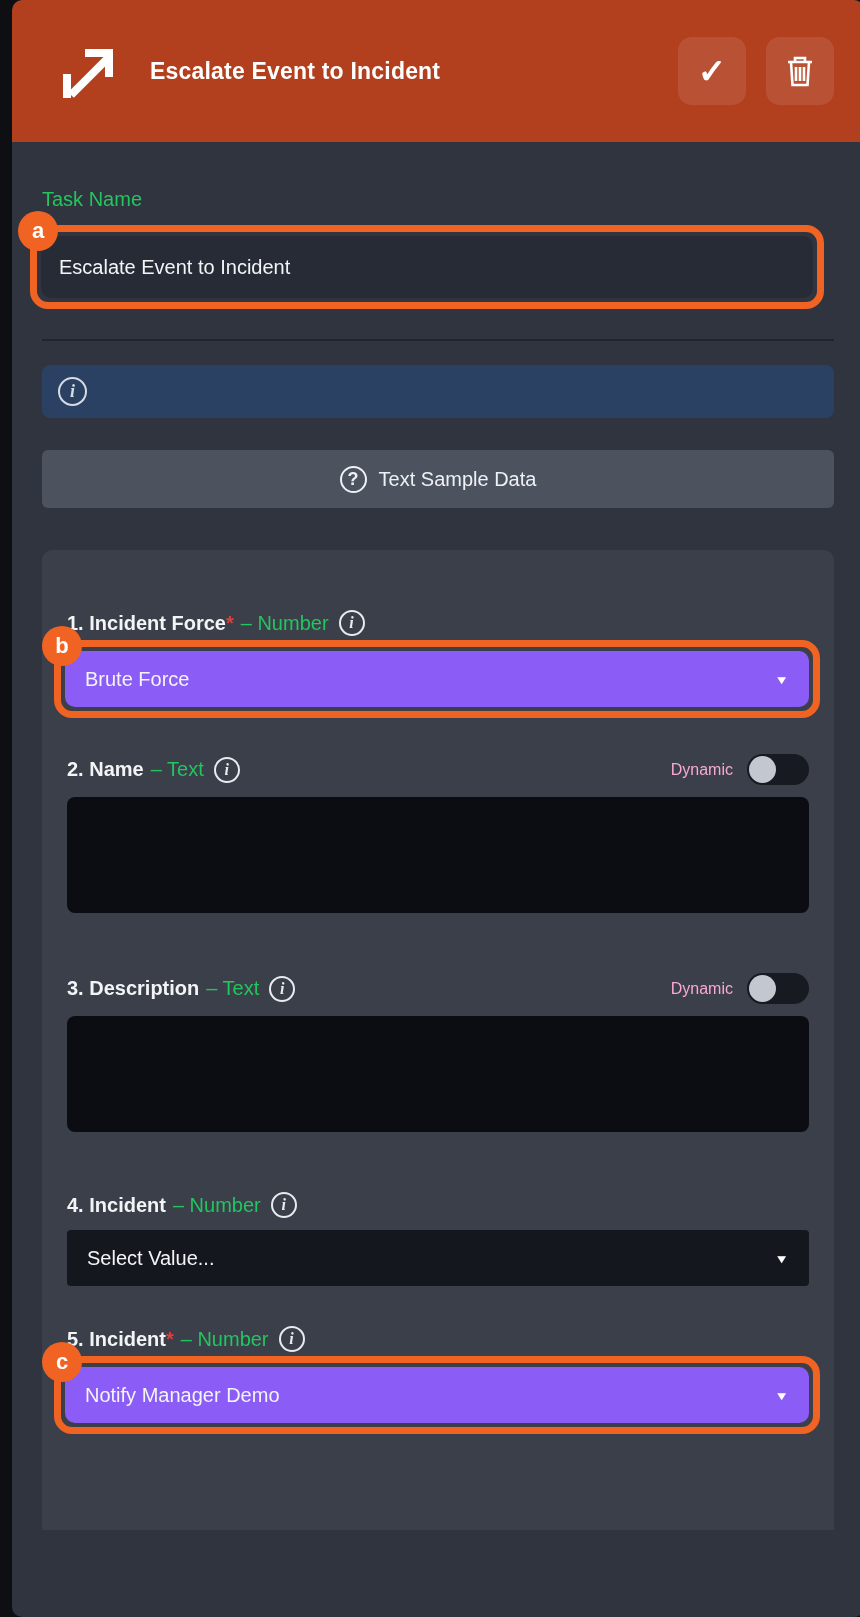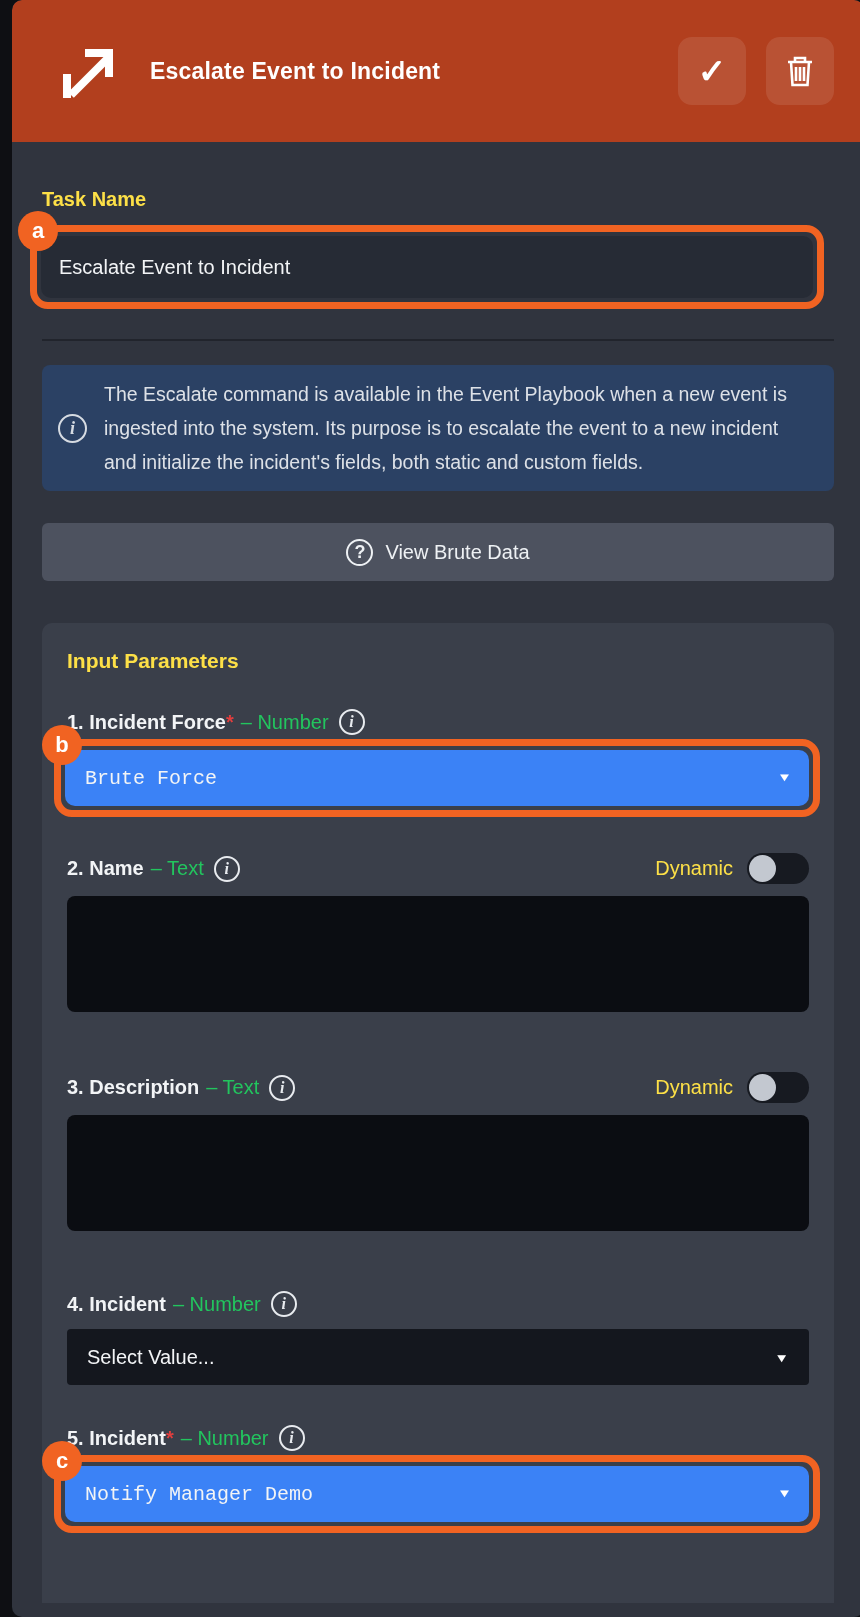"Task Name" .lbl { color: #fde047 -> #22c55e; font-weight: bold -> normal }
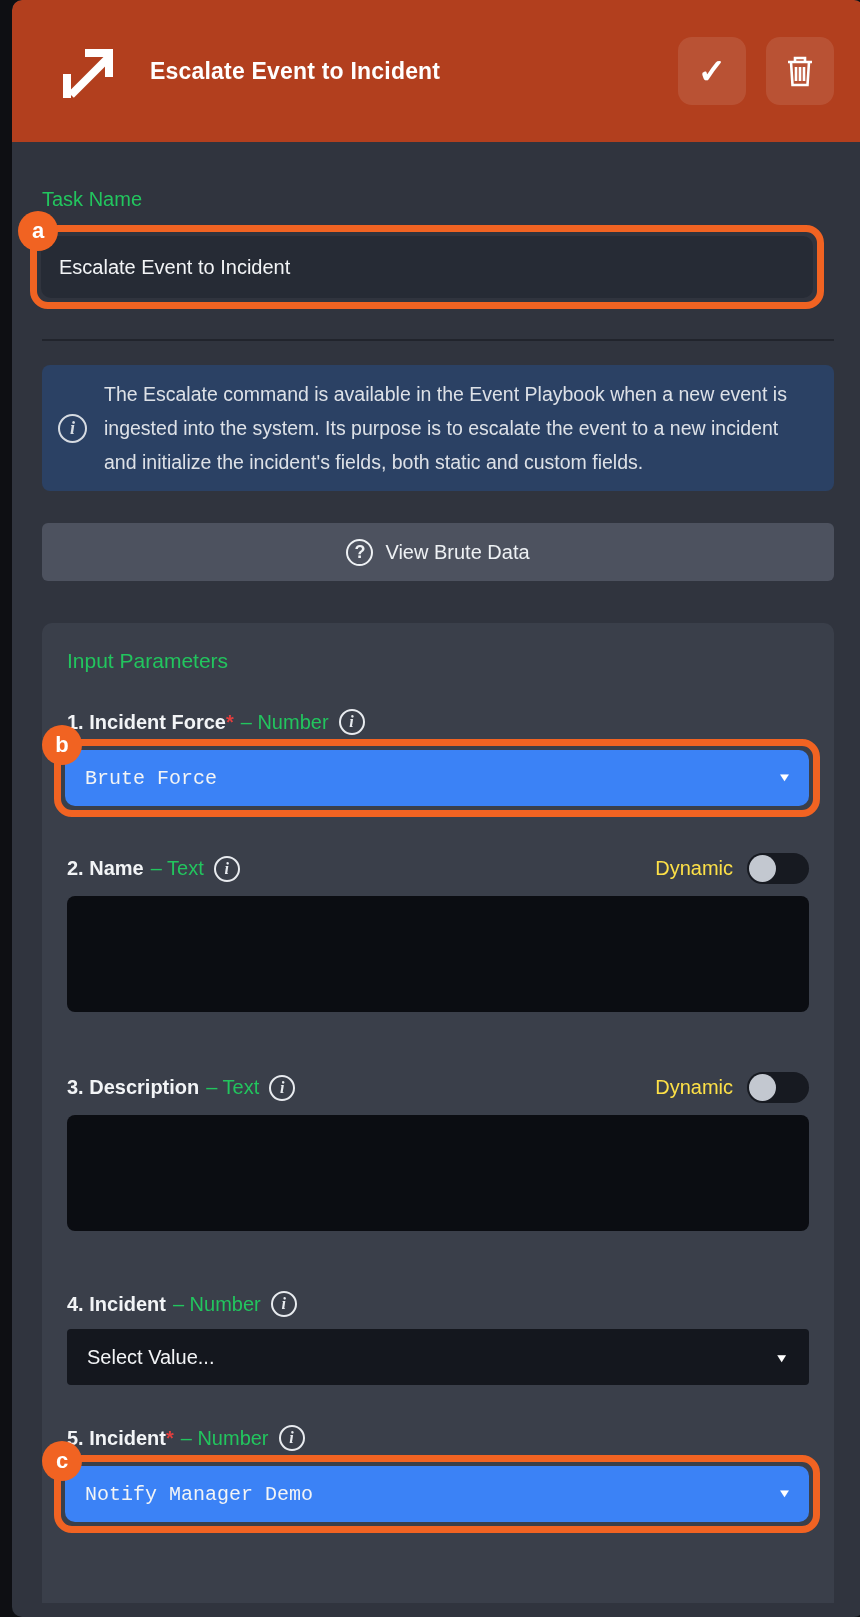"The Escalate command is available" div.info-text { html: <div>The Escalate command is available in the Event Playbook when a new event is ingested into the system. Its purpose is to escalate the event to a new incident and initialize the incident's fields, both static and custom fields.</div> -> none }
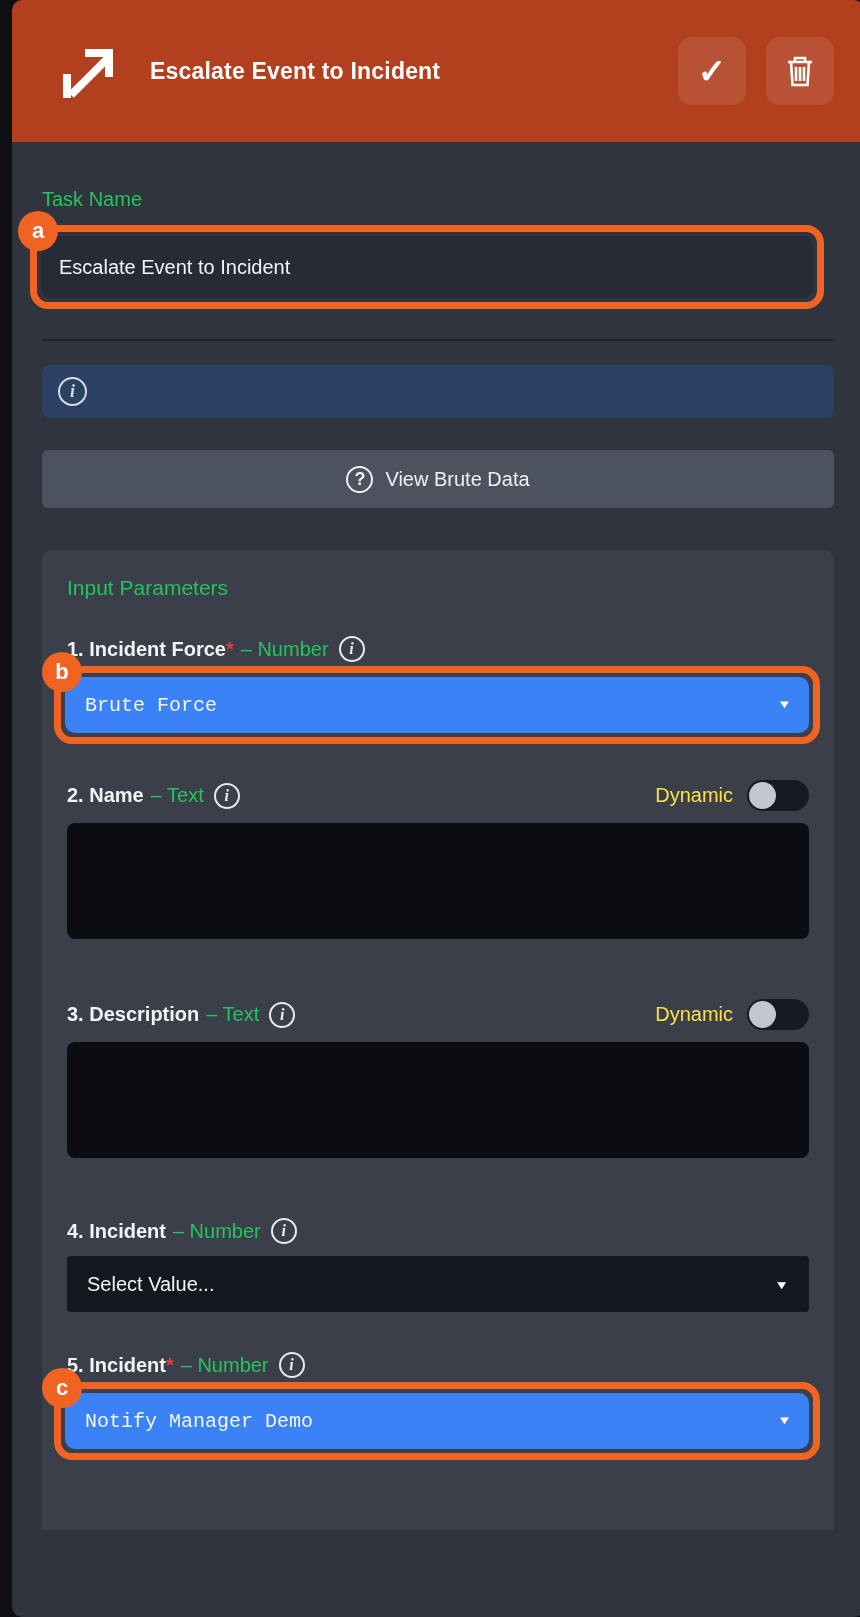"View Brute Data" span { text: View Brute -> Text Sample }
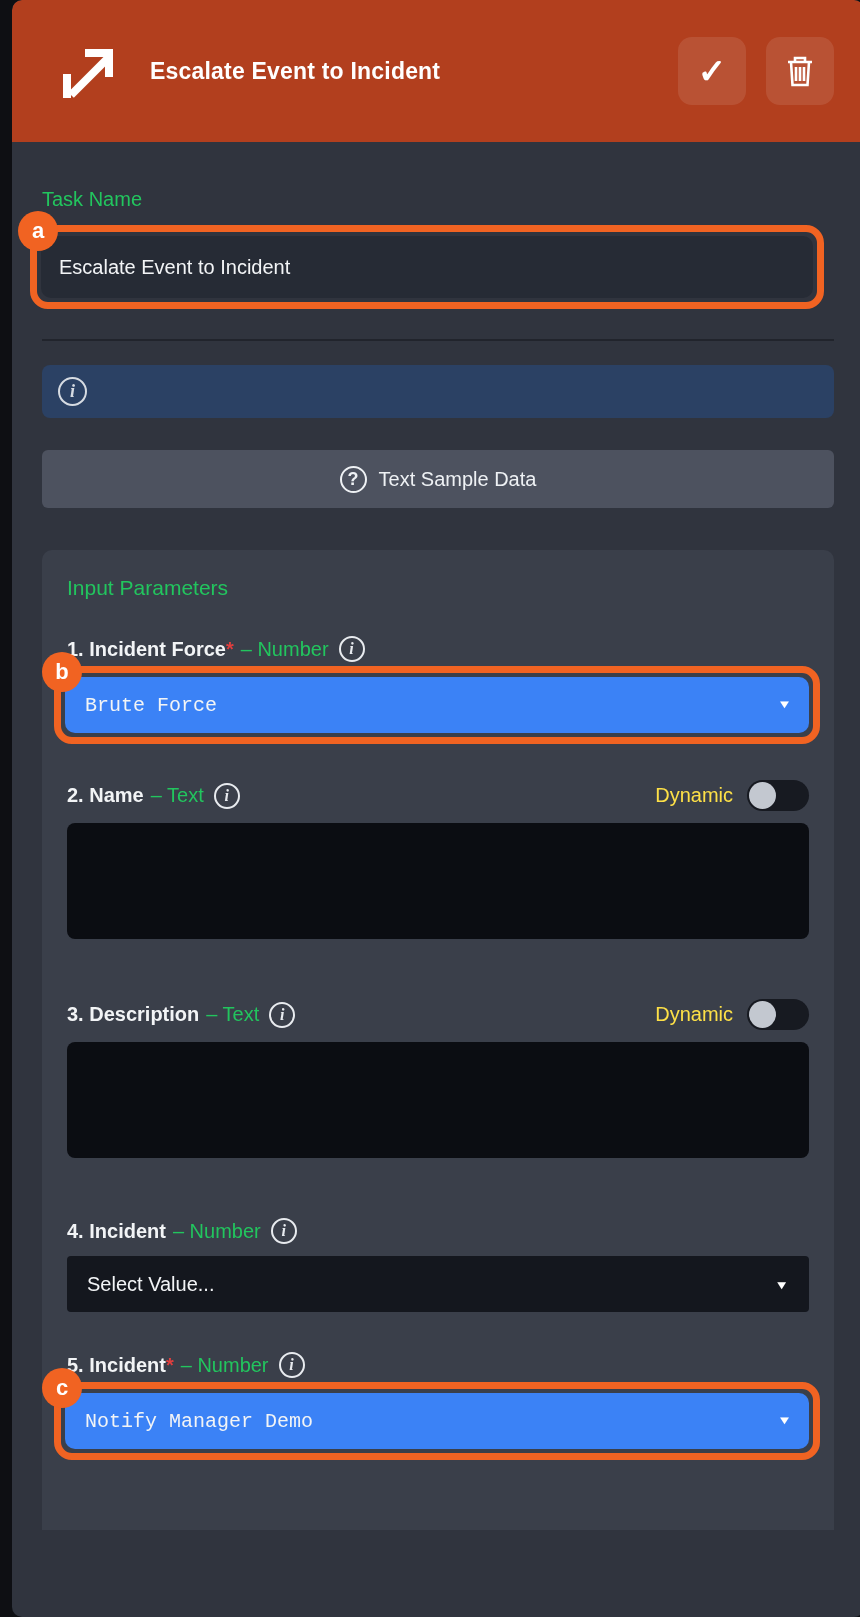"Input Parameters" div.lbl { html: <div>Input Parameters</div> -> none }
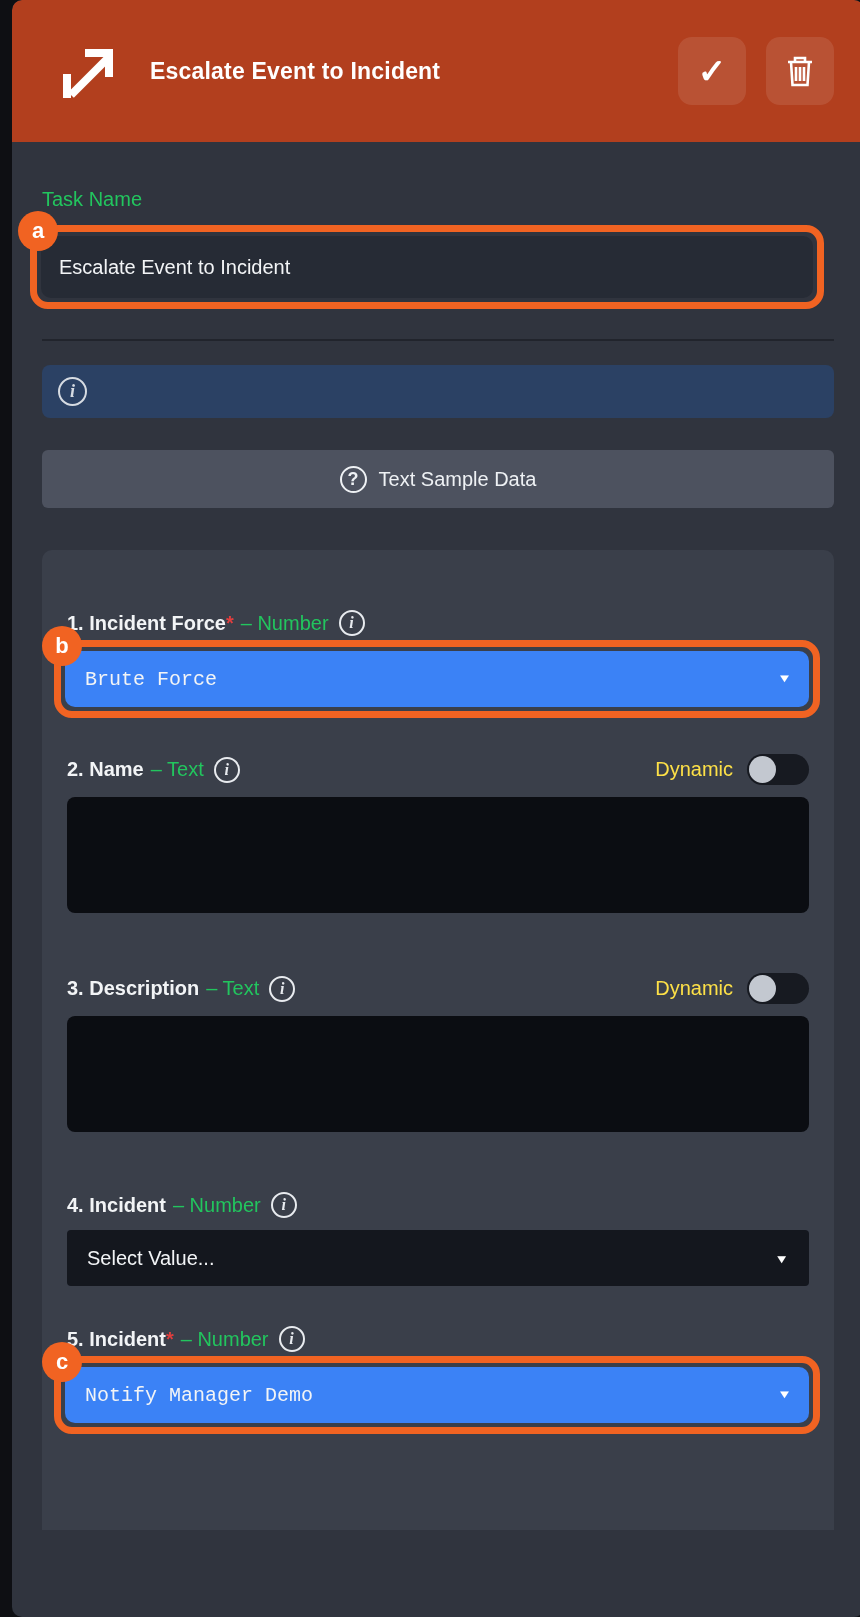"Brute Force" .select.hl { background: #3b82f6 -> #8b5cf6; font-family: Liberation Mono, monospace -> none }
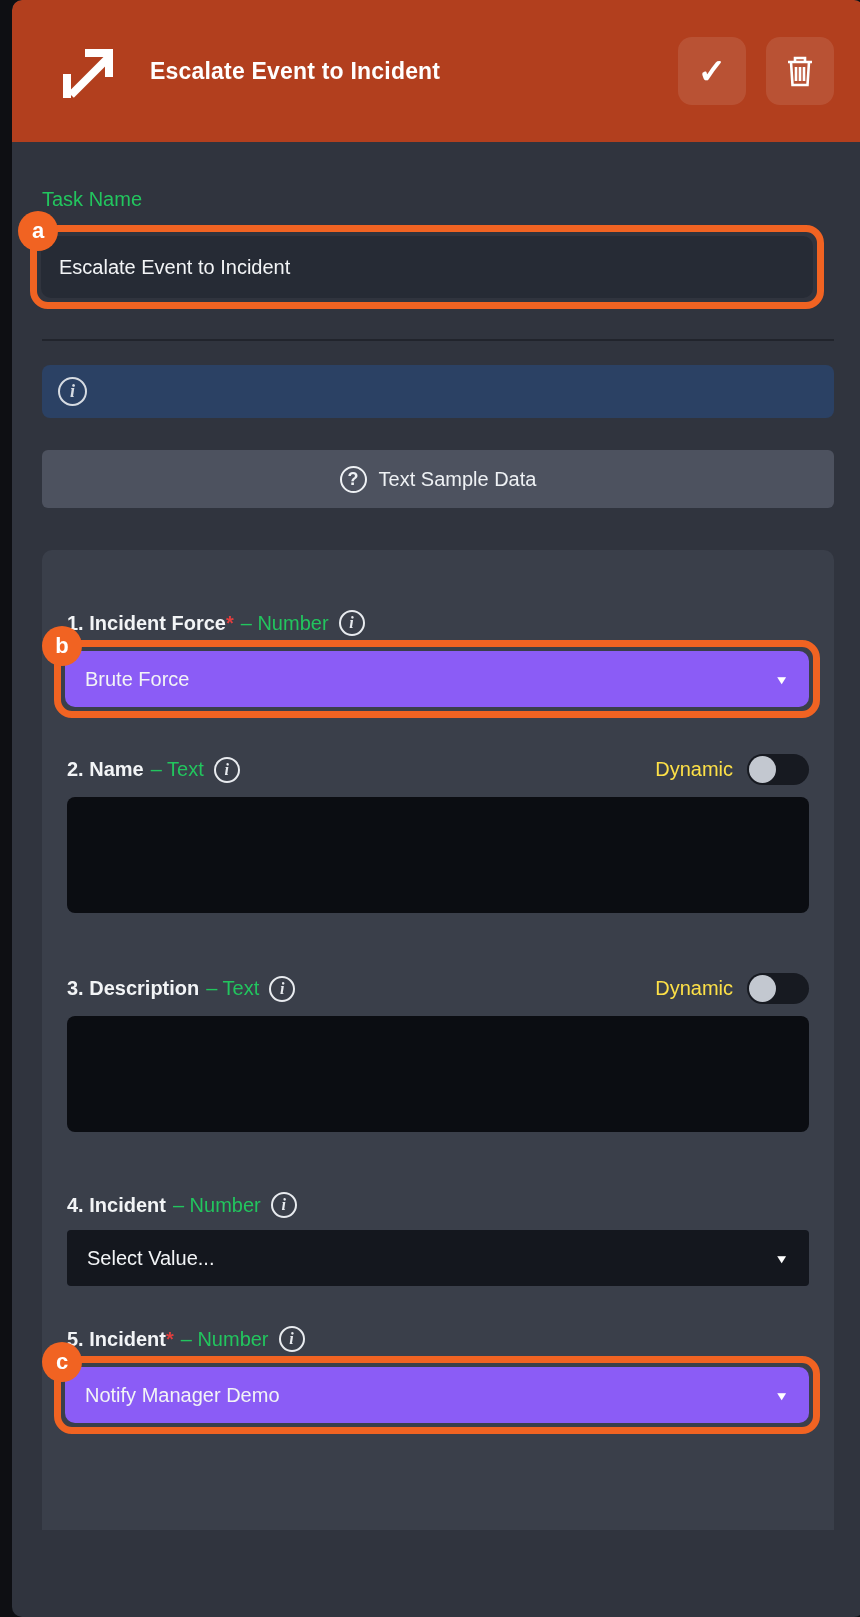"Dynamic" .dyn-label { color: #fde047 -> #f9a8d4; font-size: 20px -> 16px }
